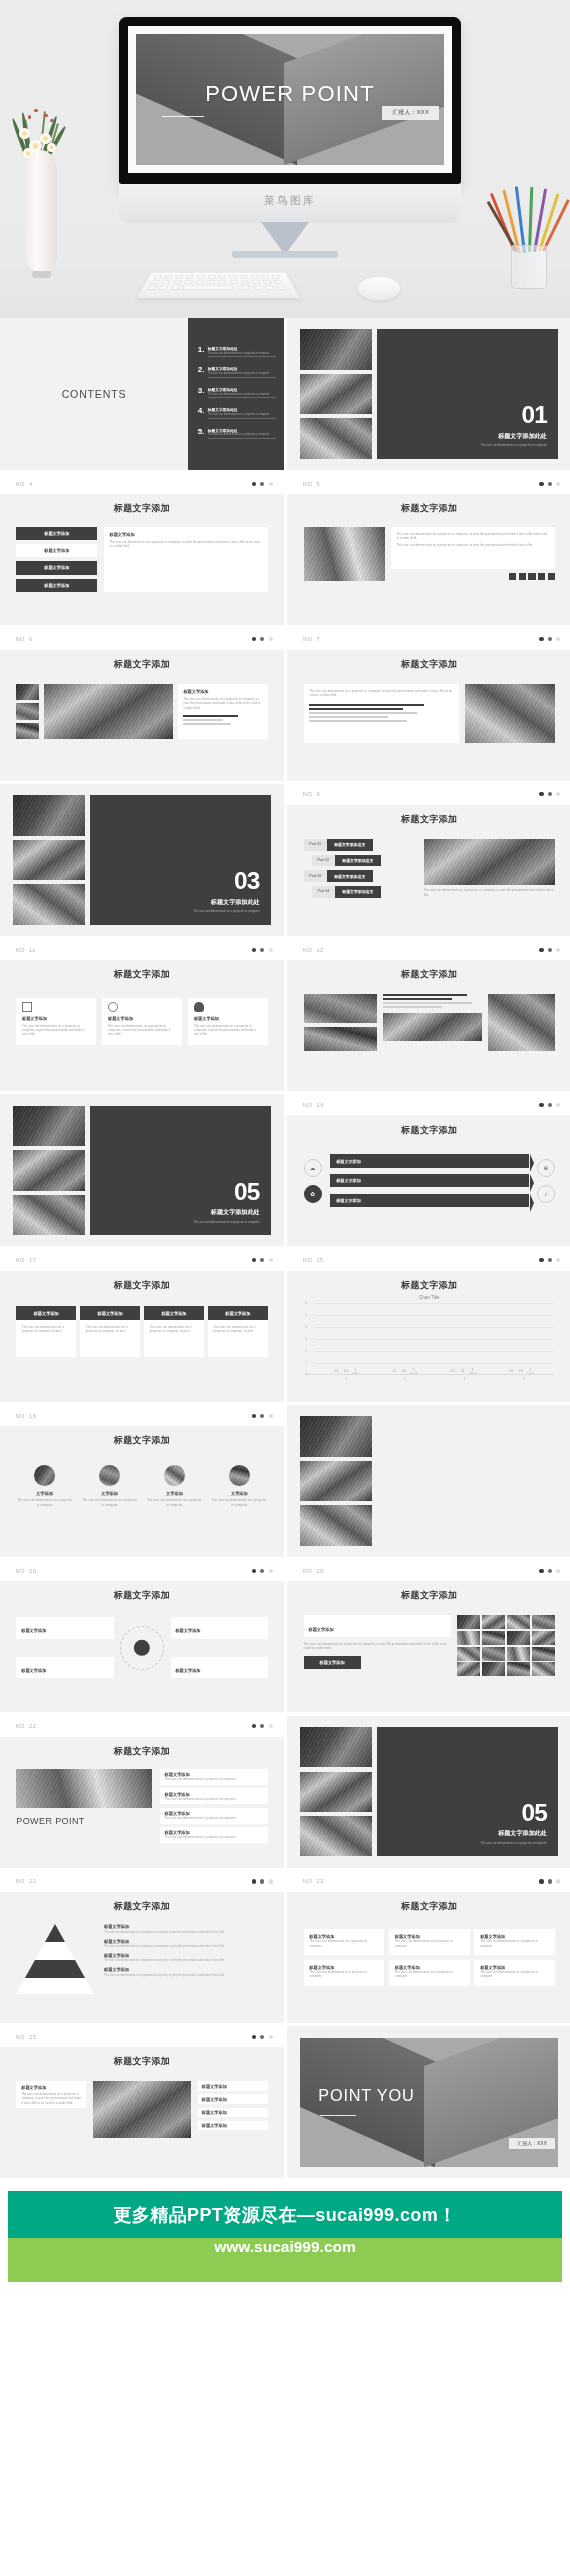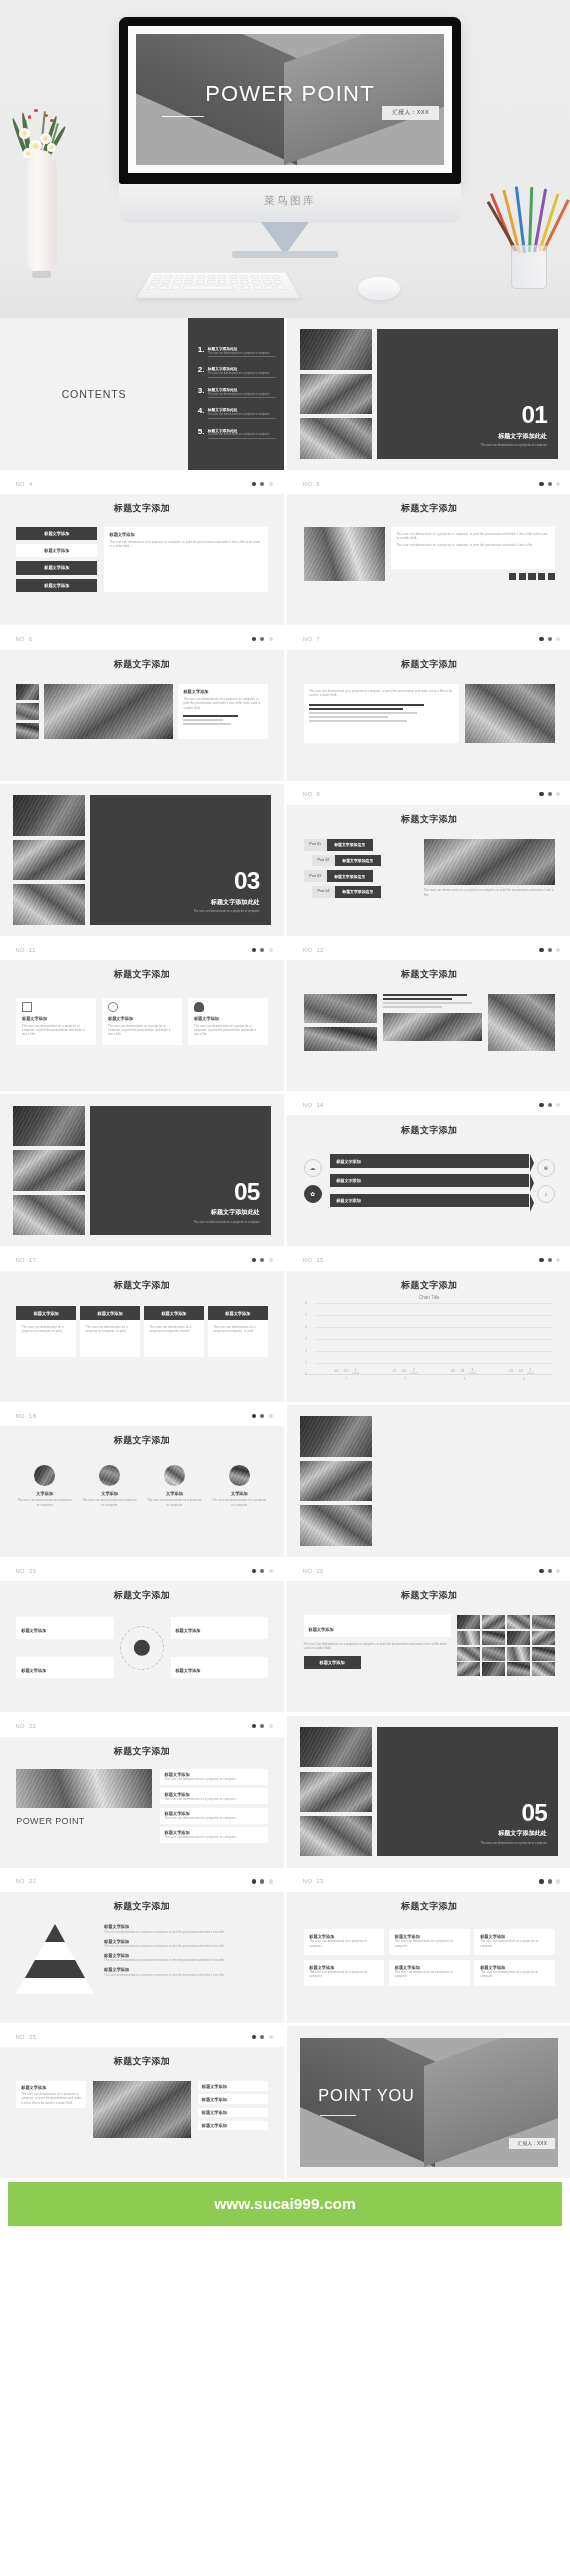"更多精品PPT资源尽在—sucai999.com！" div.banner-teal { html: none -> <div> <span>更多精品PPT资源尽在—sucai999.com！</span> </div> }
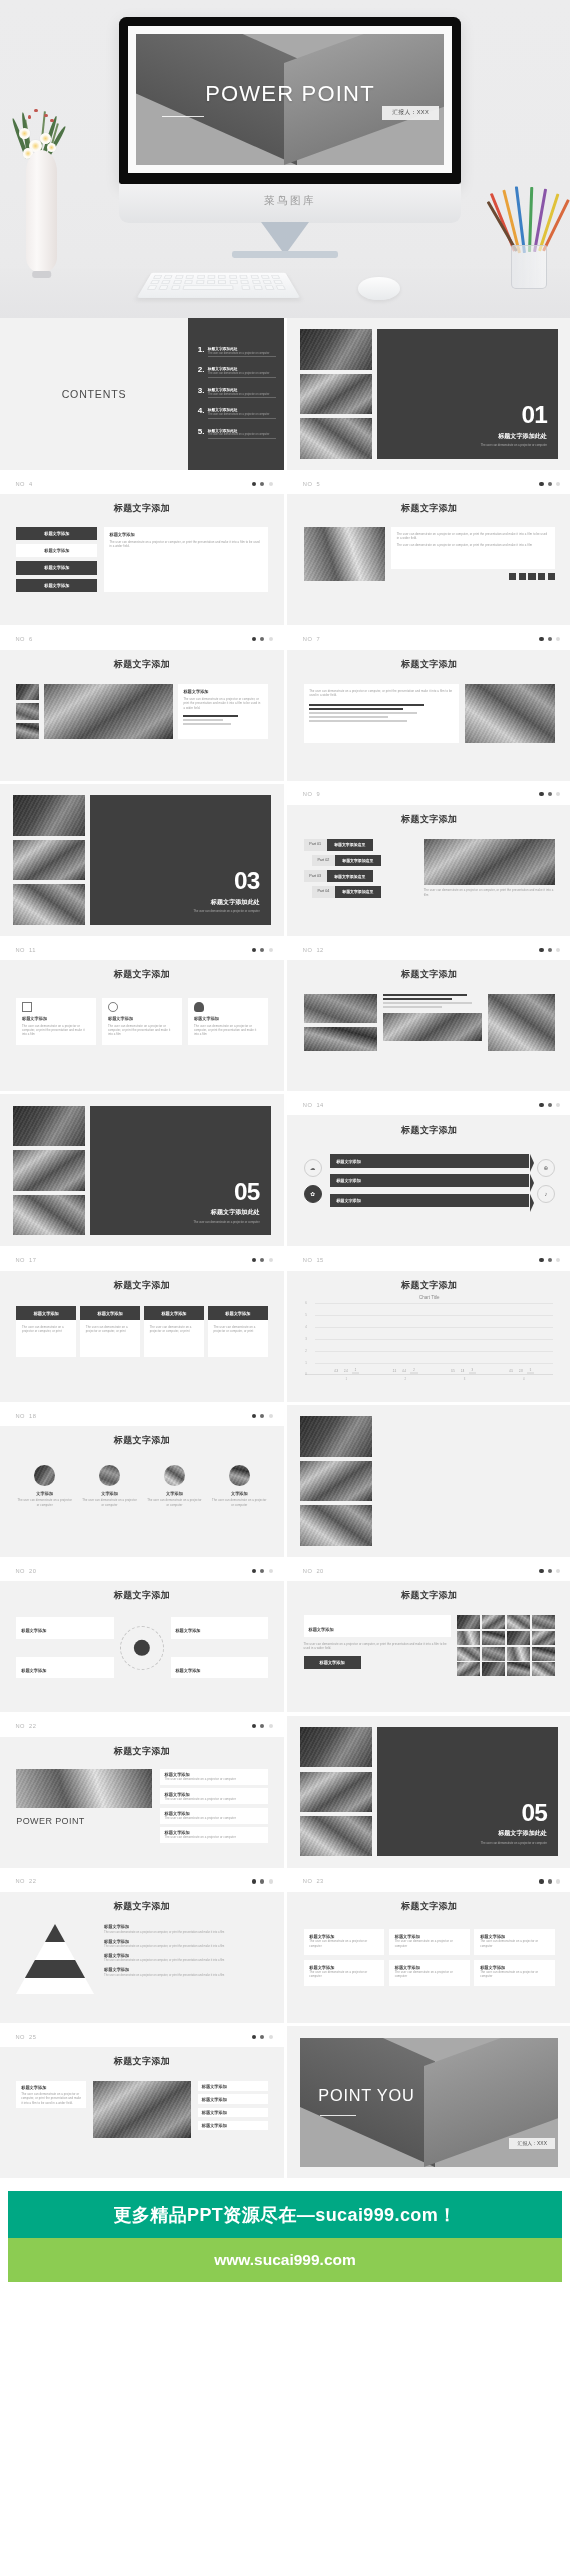"www.sucai999.com" .banner-green { align-items: center -> flex-start }
